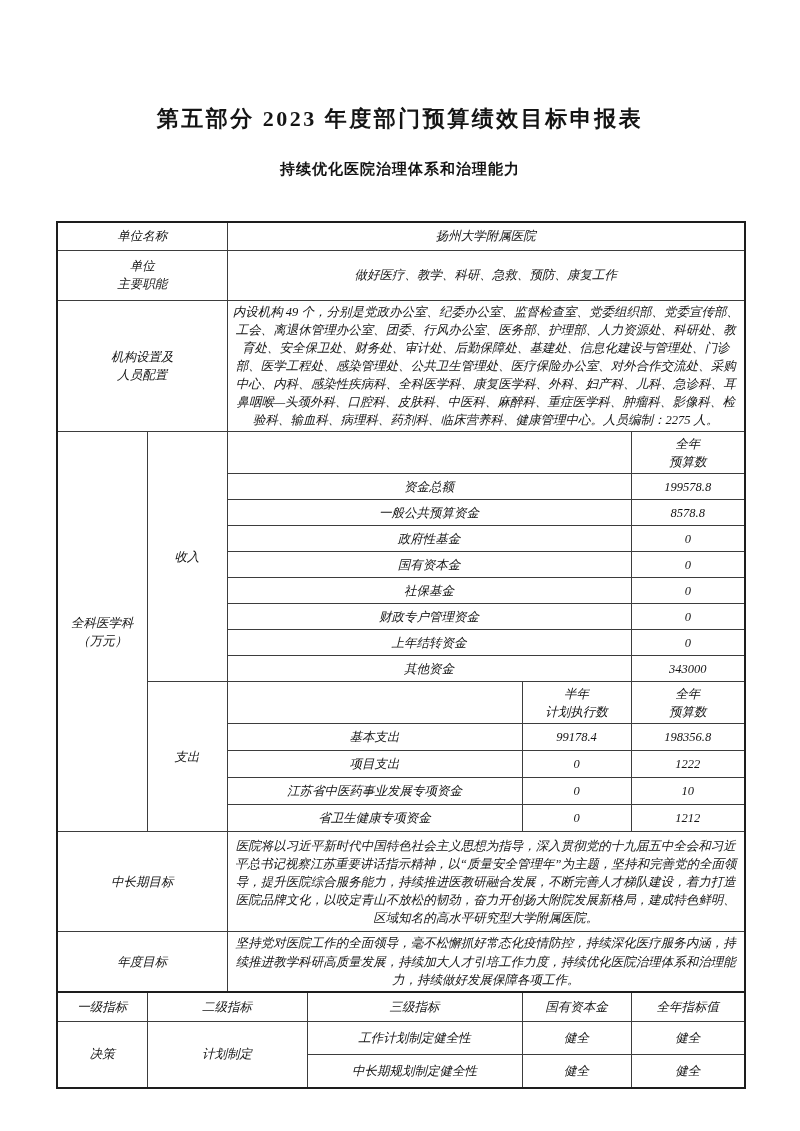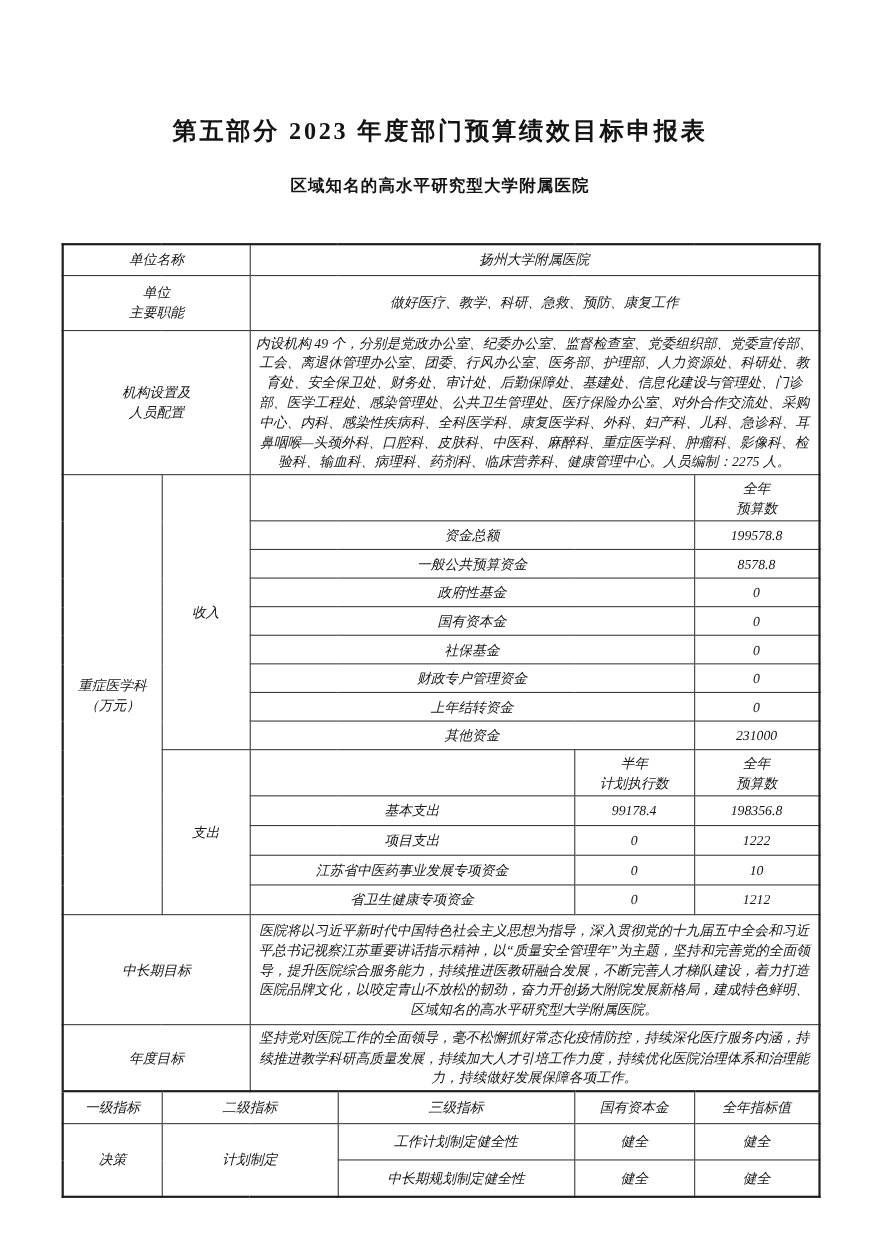"区域知名的高水平研究型大学附属医院" h2.table-title { text: 区域知名的高水平研究型大学附属医院 -> 持续优化医院治理体系和治理能力 }
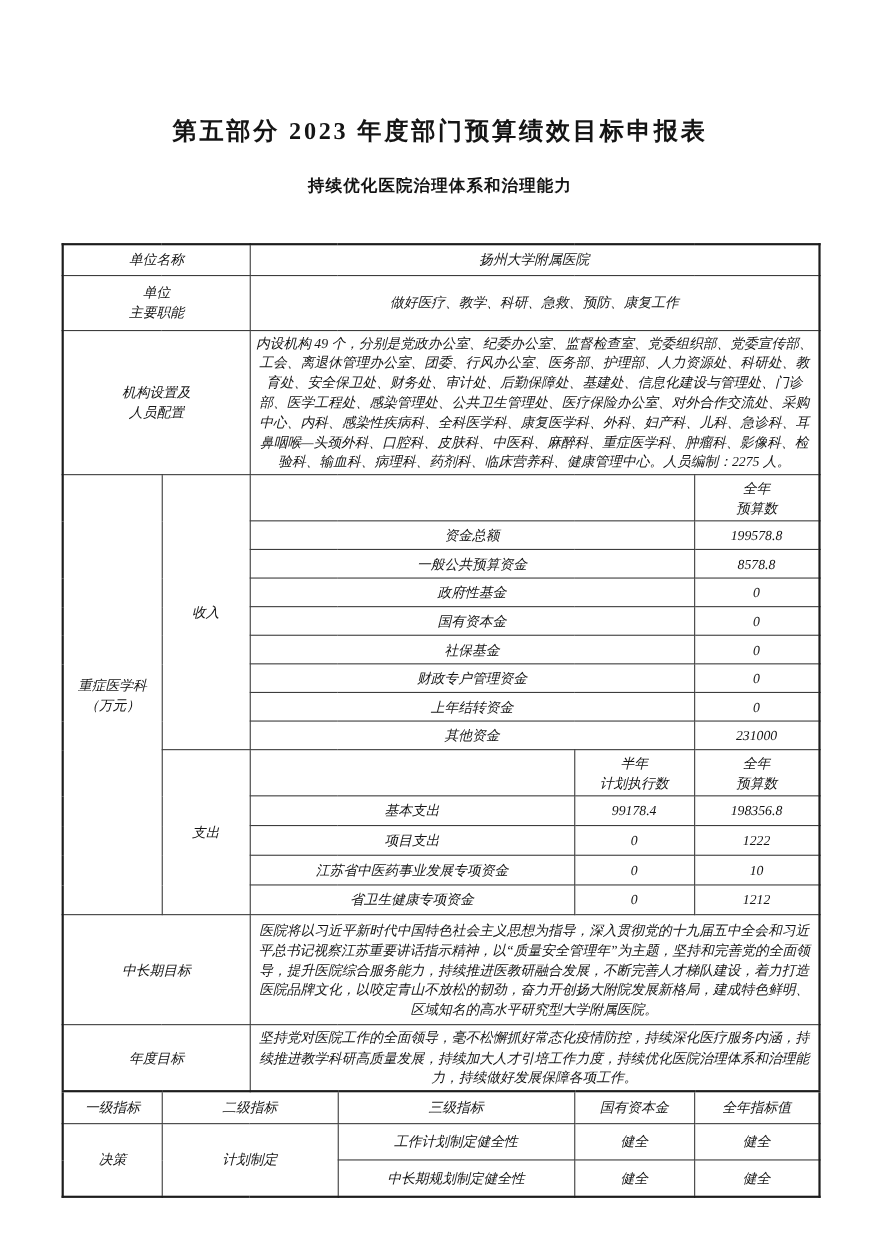"重症医学科（万元）" td.sect { text: 重症 -> 全科 }
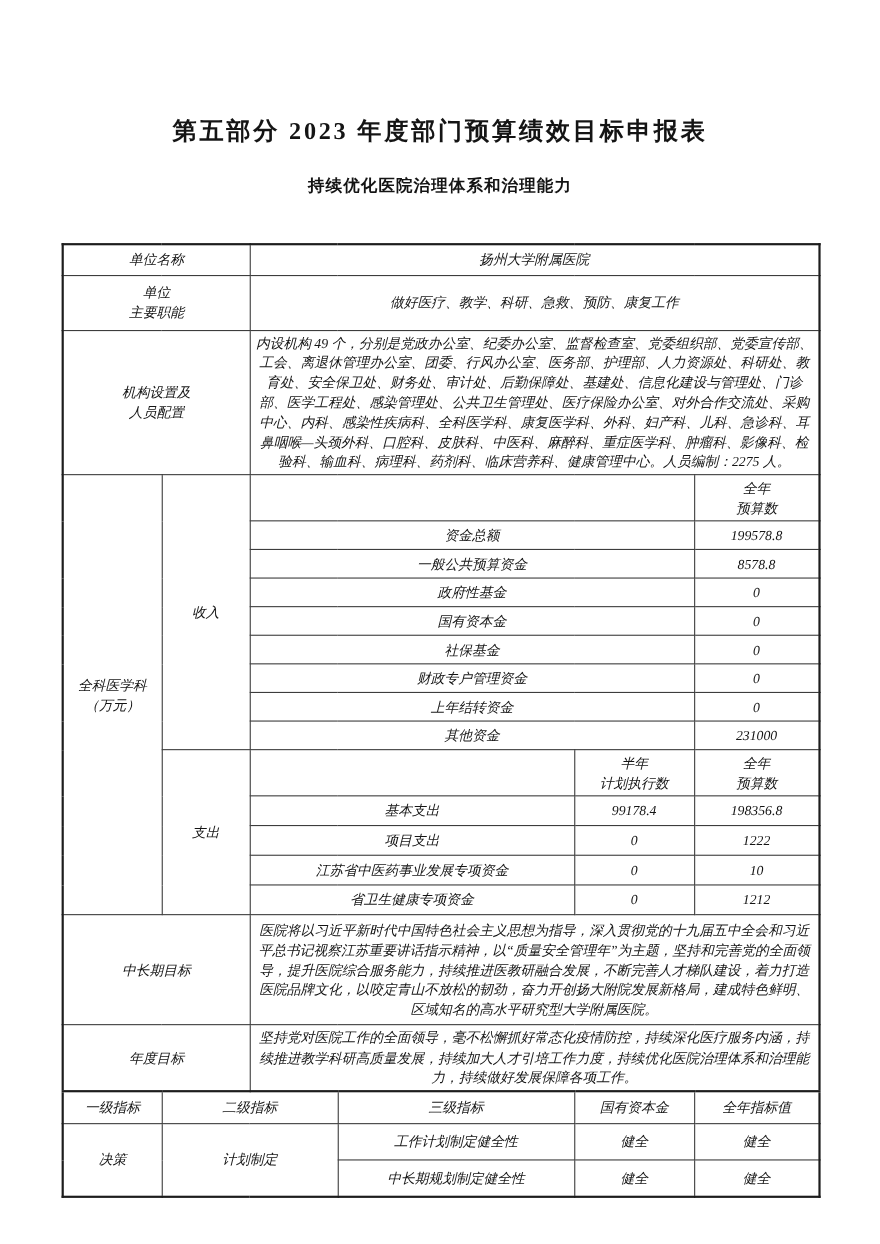"231000" td { text: 231000 -> 343000 }
